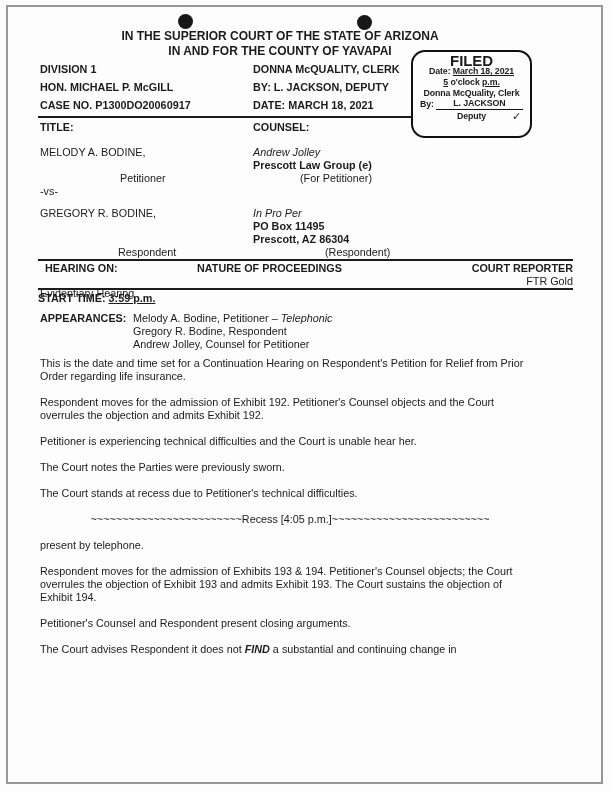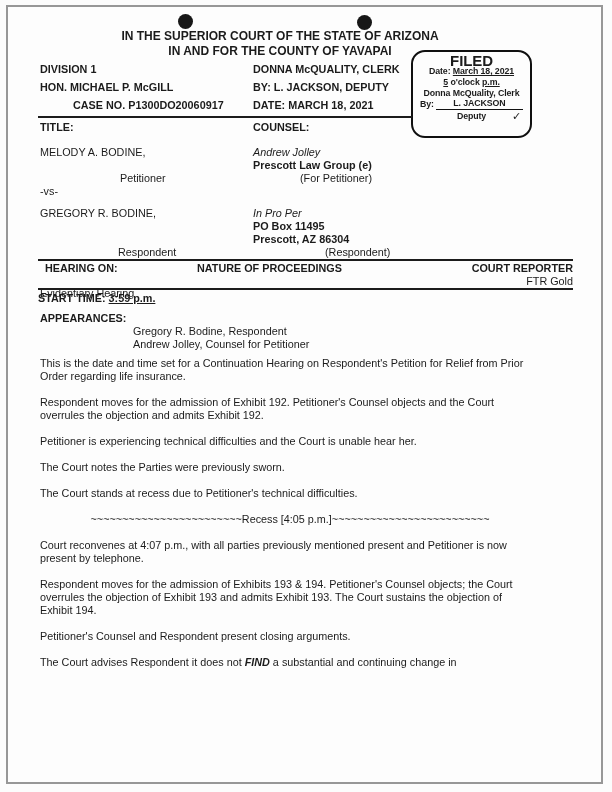"CASE NO. P1300DO20060917" div.t { margin-left: 33px -> none }
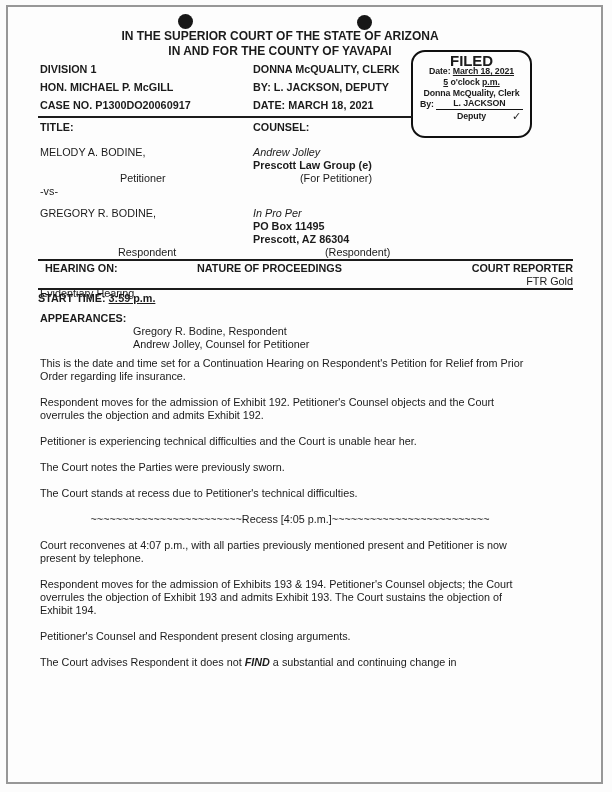"Melody A. Bodine, Petitioner –" div.t { html: none -> <div><span>Melody A. Bodine, Petitioner – </span><span>Telephonic</span></div> }
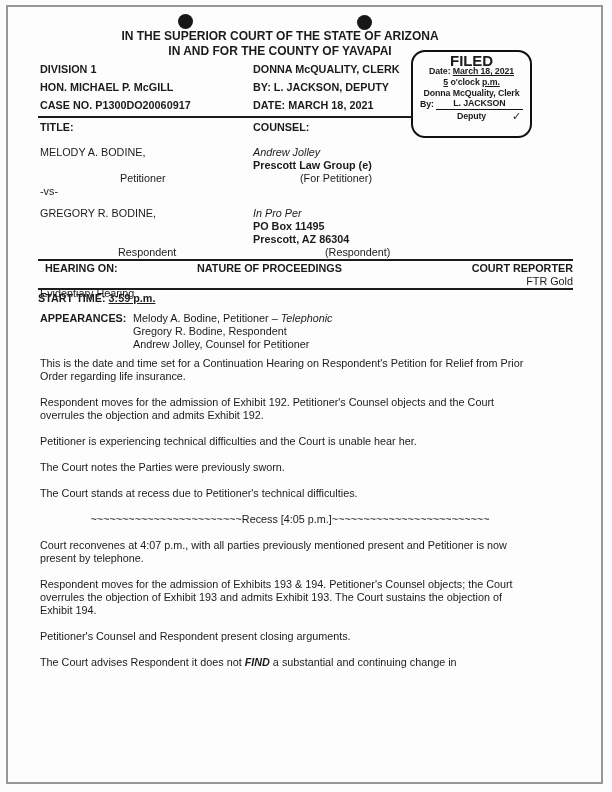"Court reconvenes at 4:07 p.m.," div { html: <div>Court reconvenes at 4:07 p.m., with all parties previously mentioned present and Petitioner is now</div> -> none }
